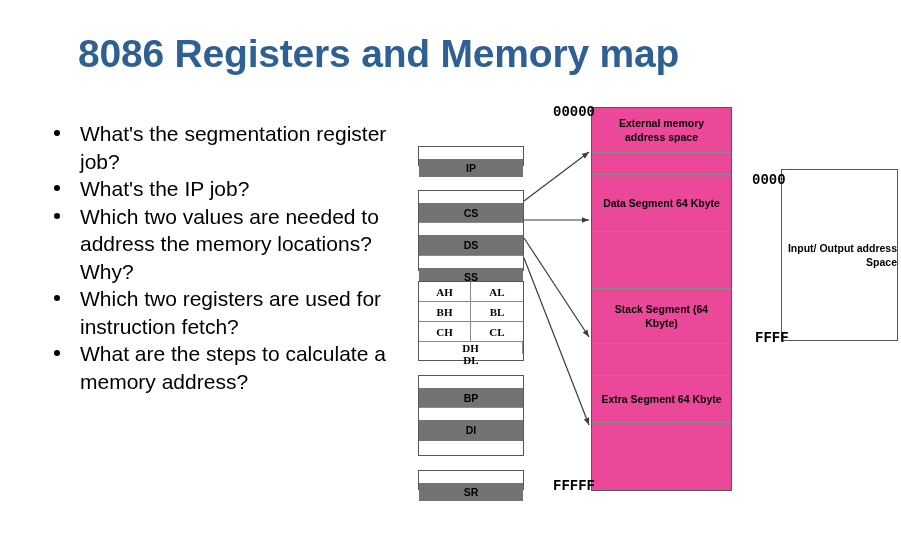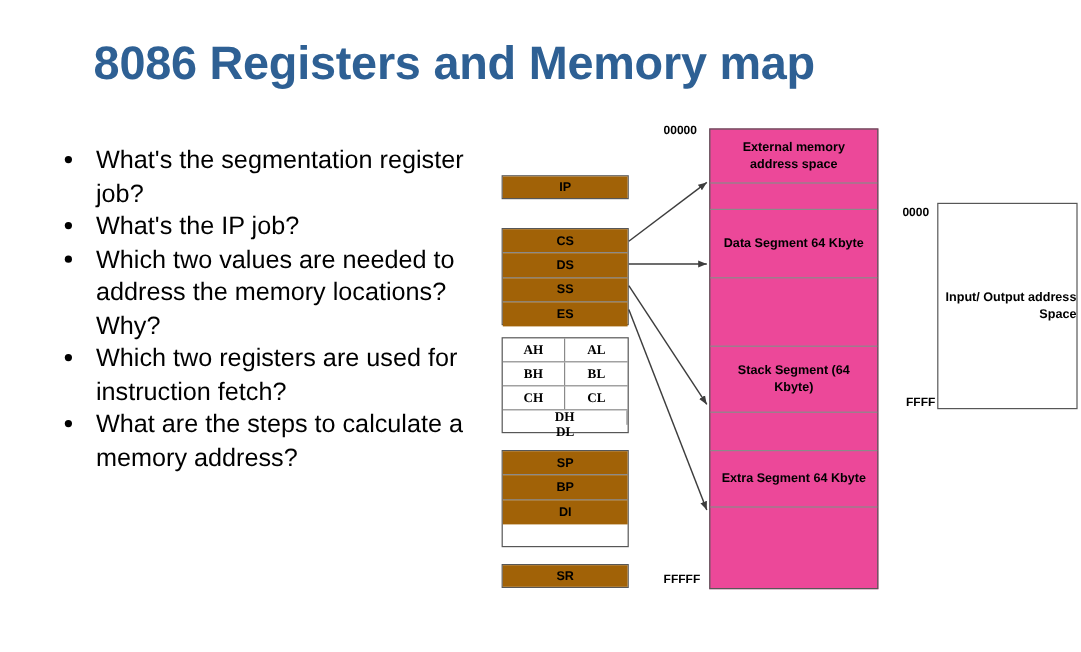"00000" .addr-label { font-family: none -> Liberation Mono, monospace; font-size: 10px -> 14px }
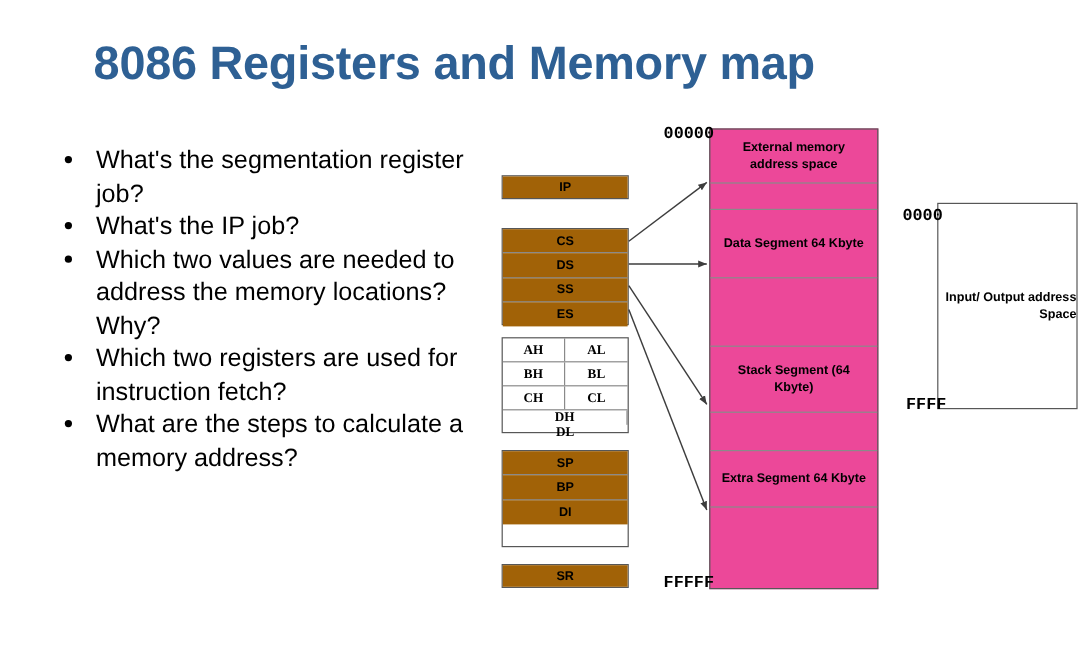"IP" .reg-cell { background: #a16207 -> #737373; margin-top: none -> 12px }
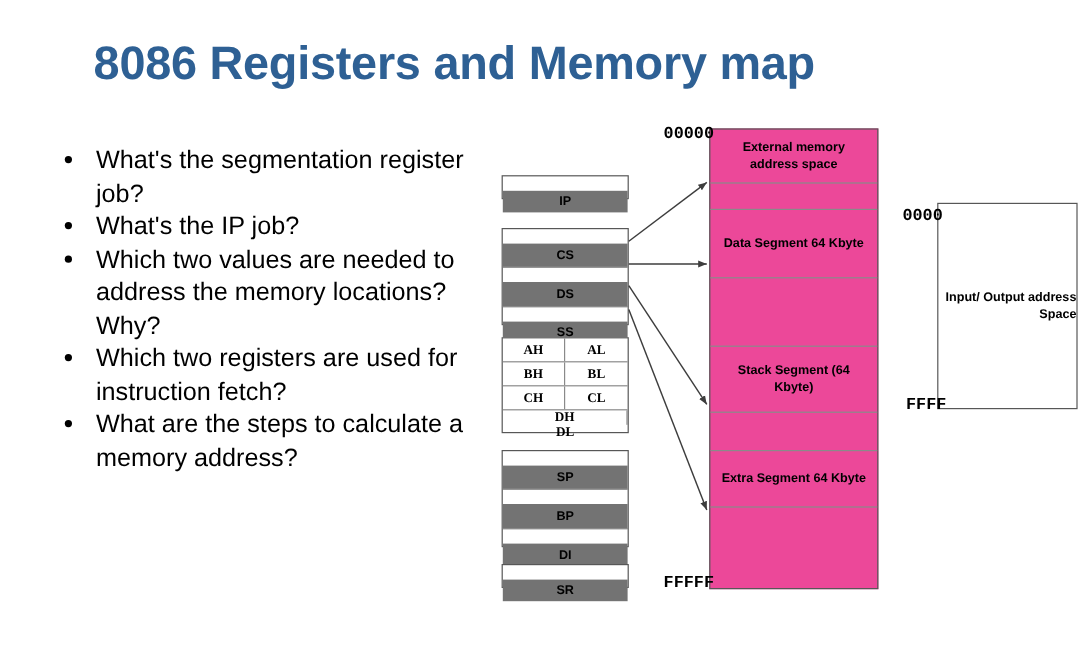"SP" div.reg-cell { html: <div>SP</div> -> none }
